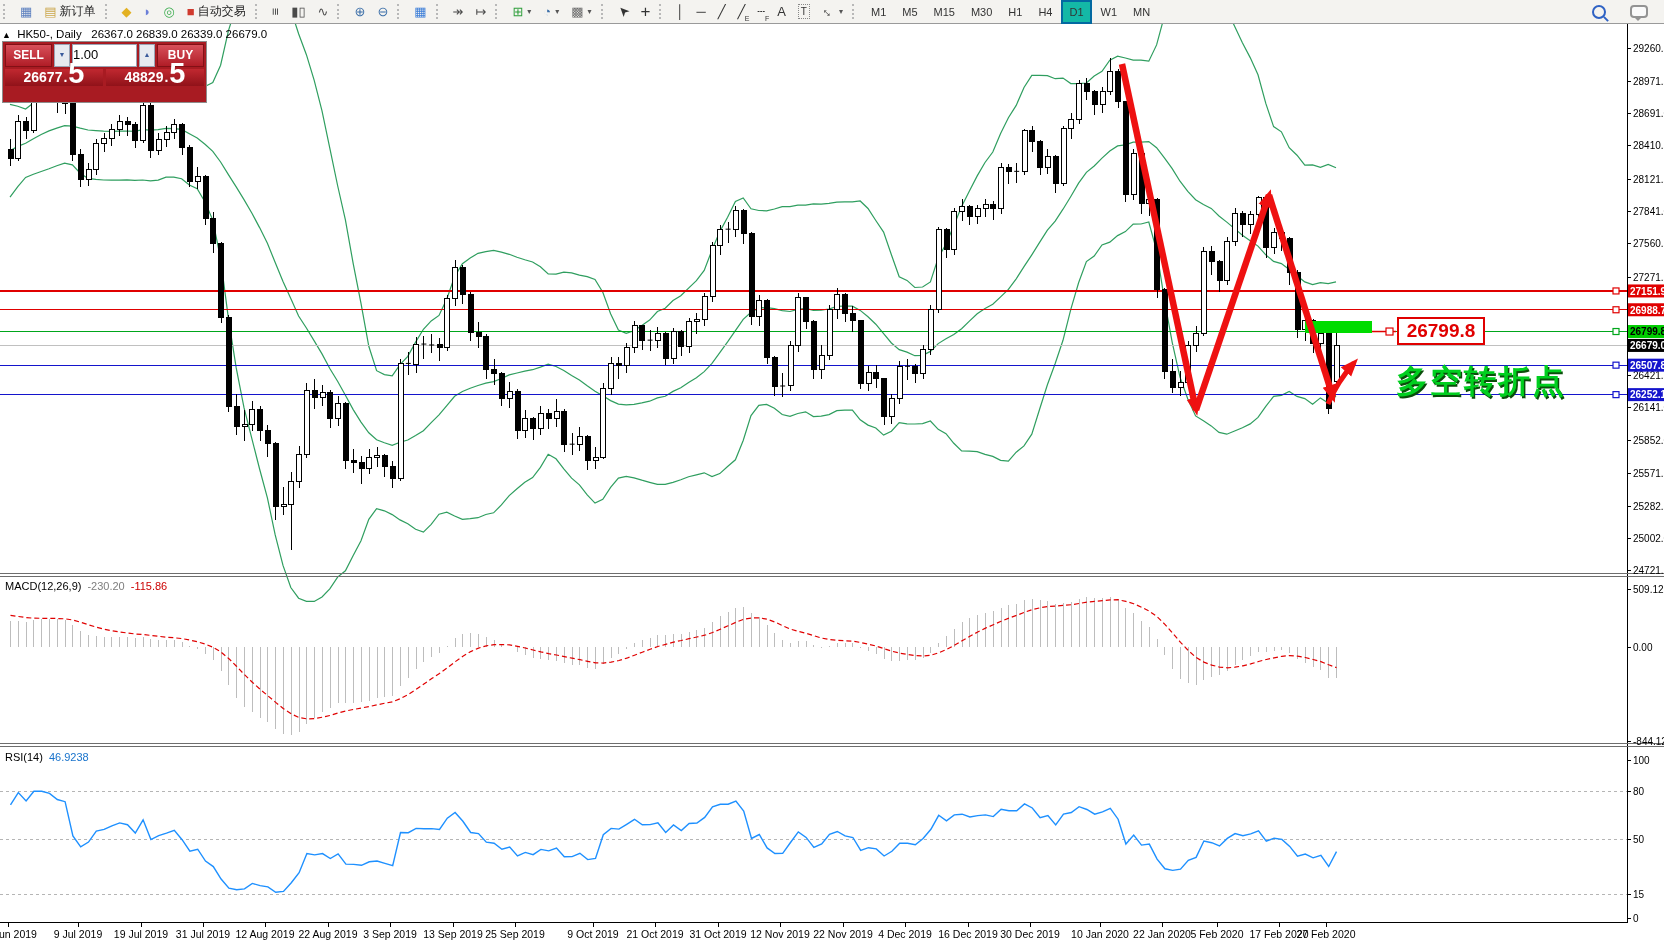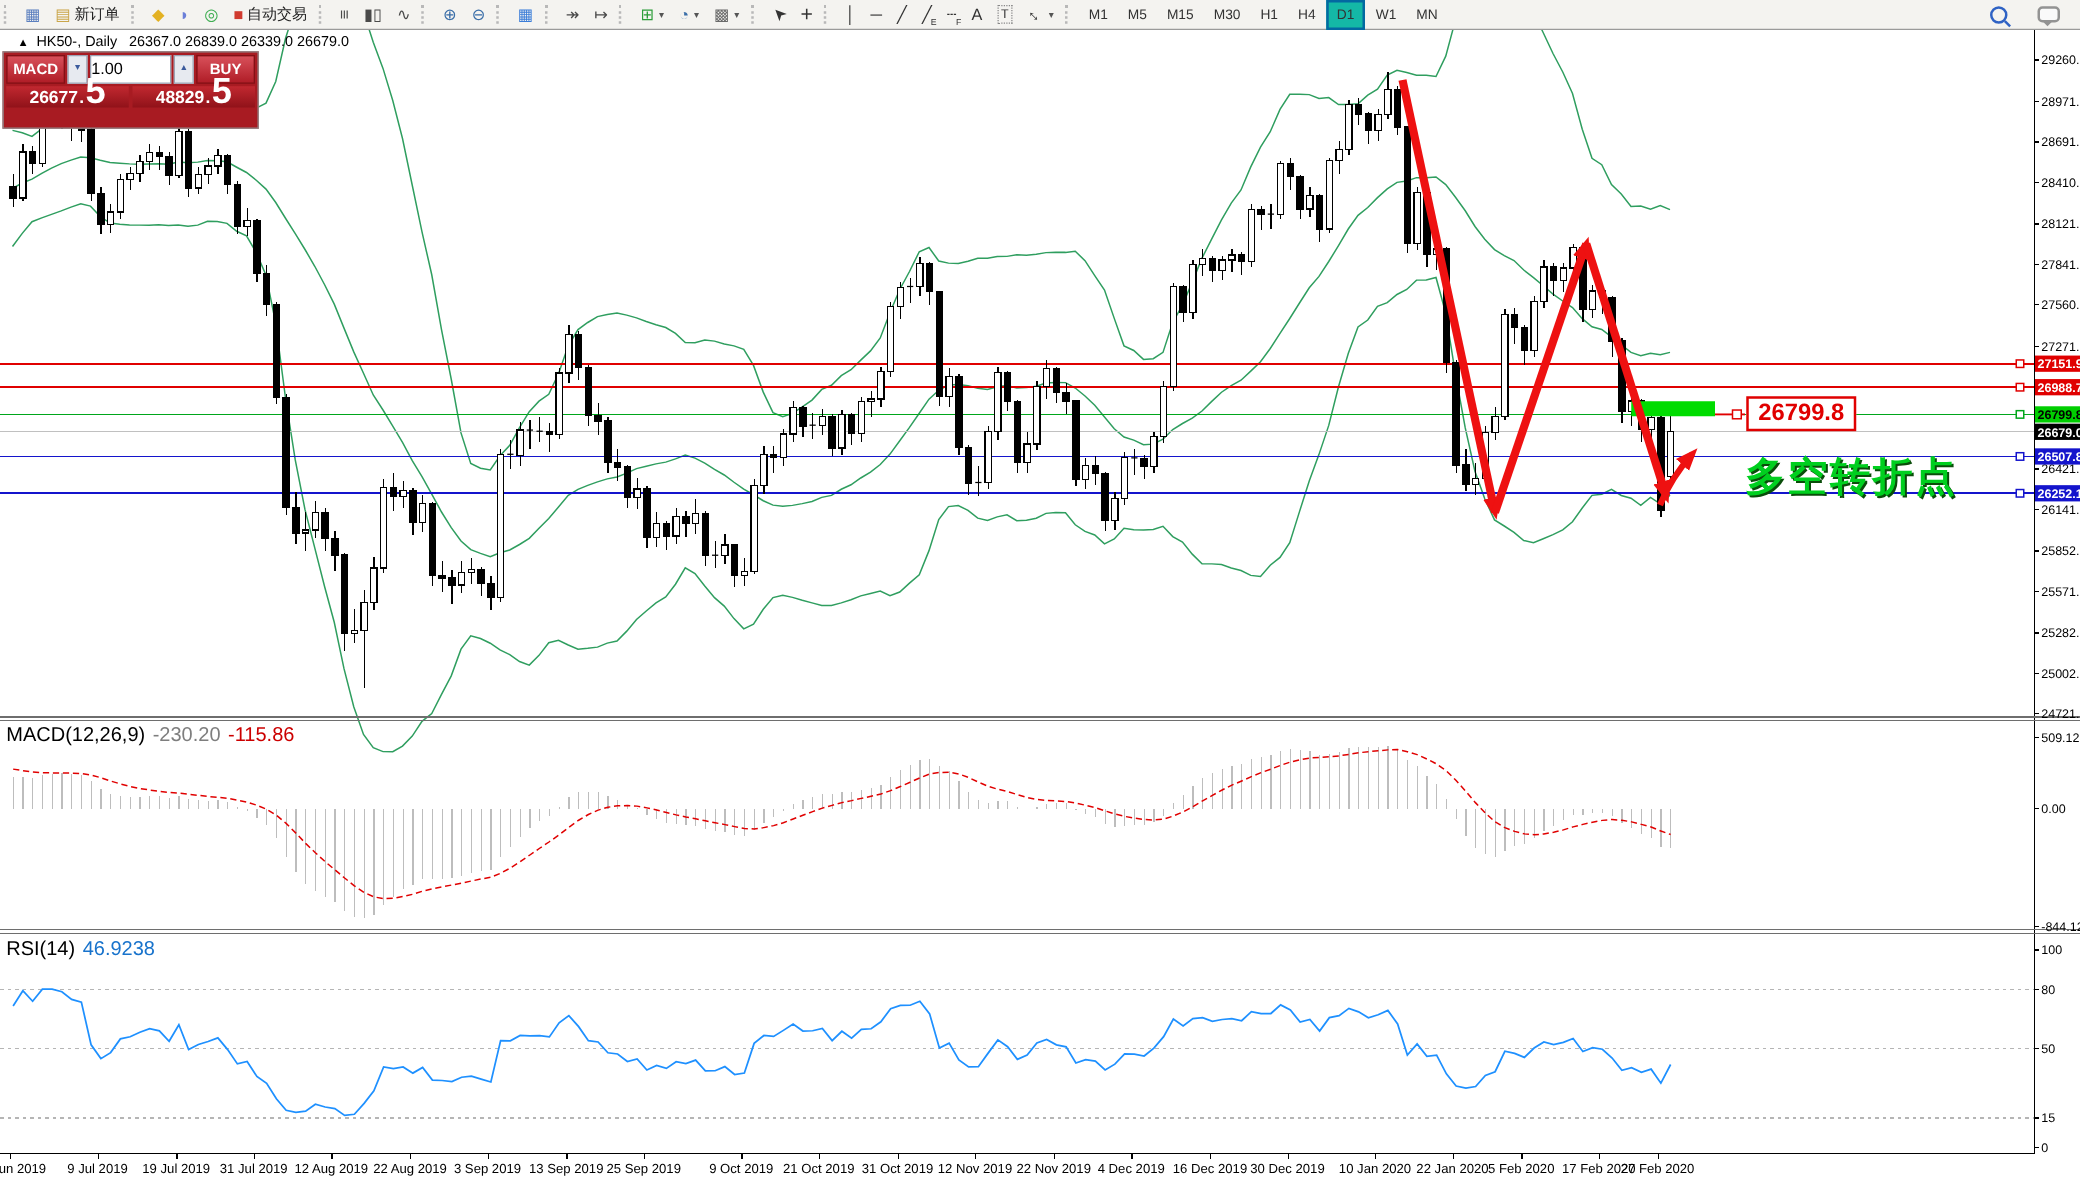"▲ HK50-, Daily 26367.0 26839.0" .chart-title { left: 14px -> 2px }
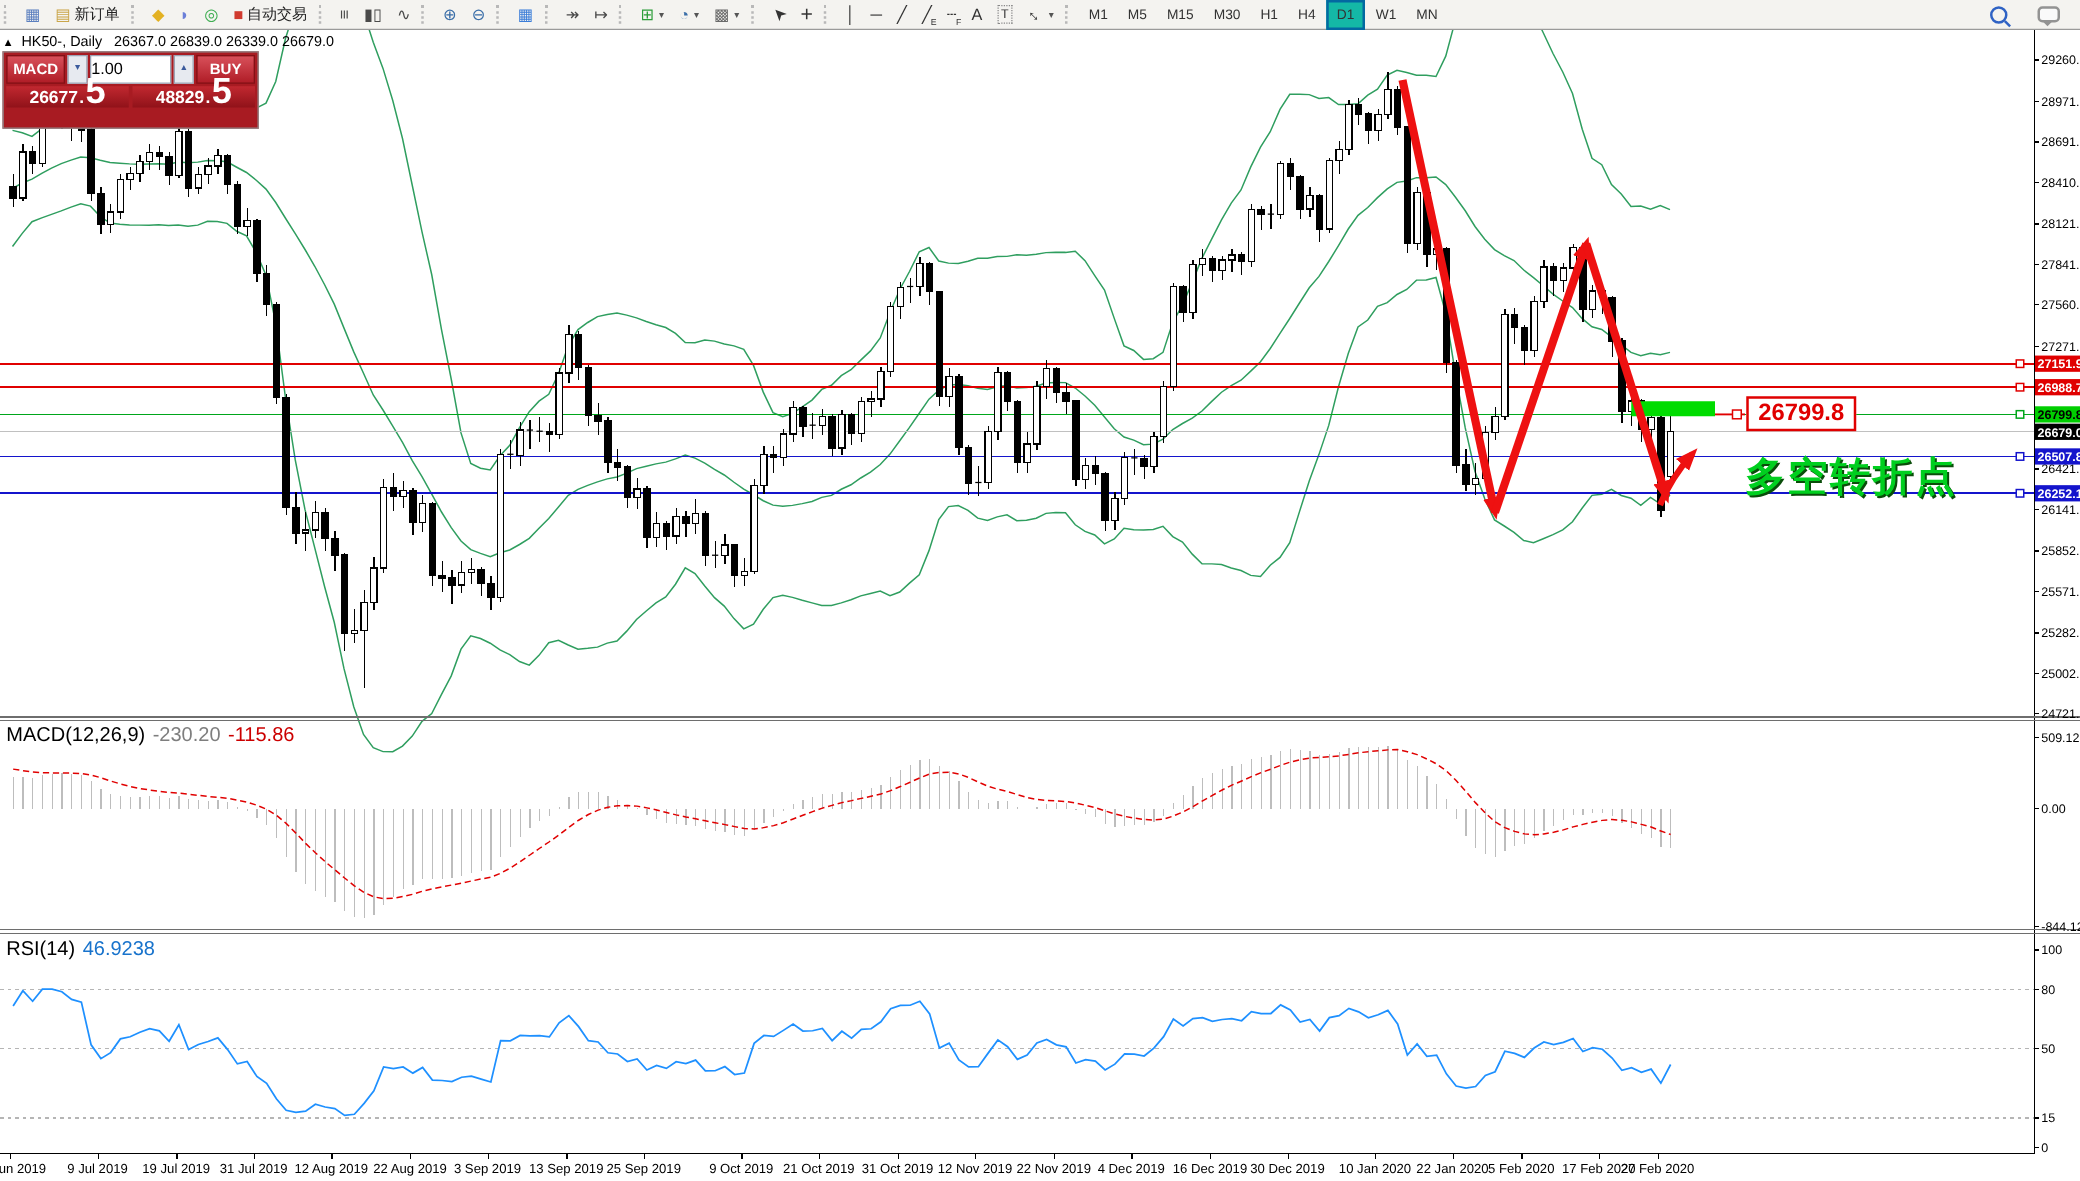"MACD" div.tp-btn { text: MACD -> SELL }
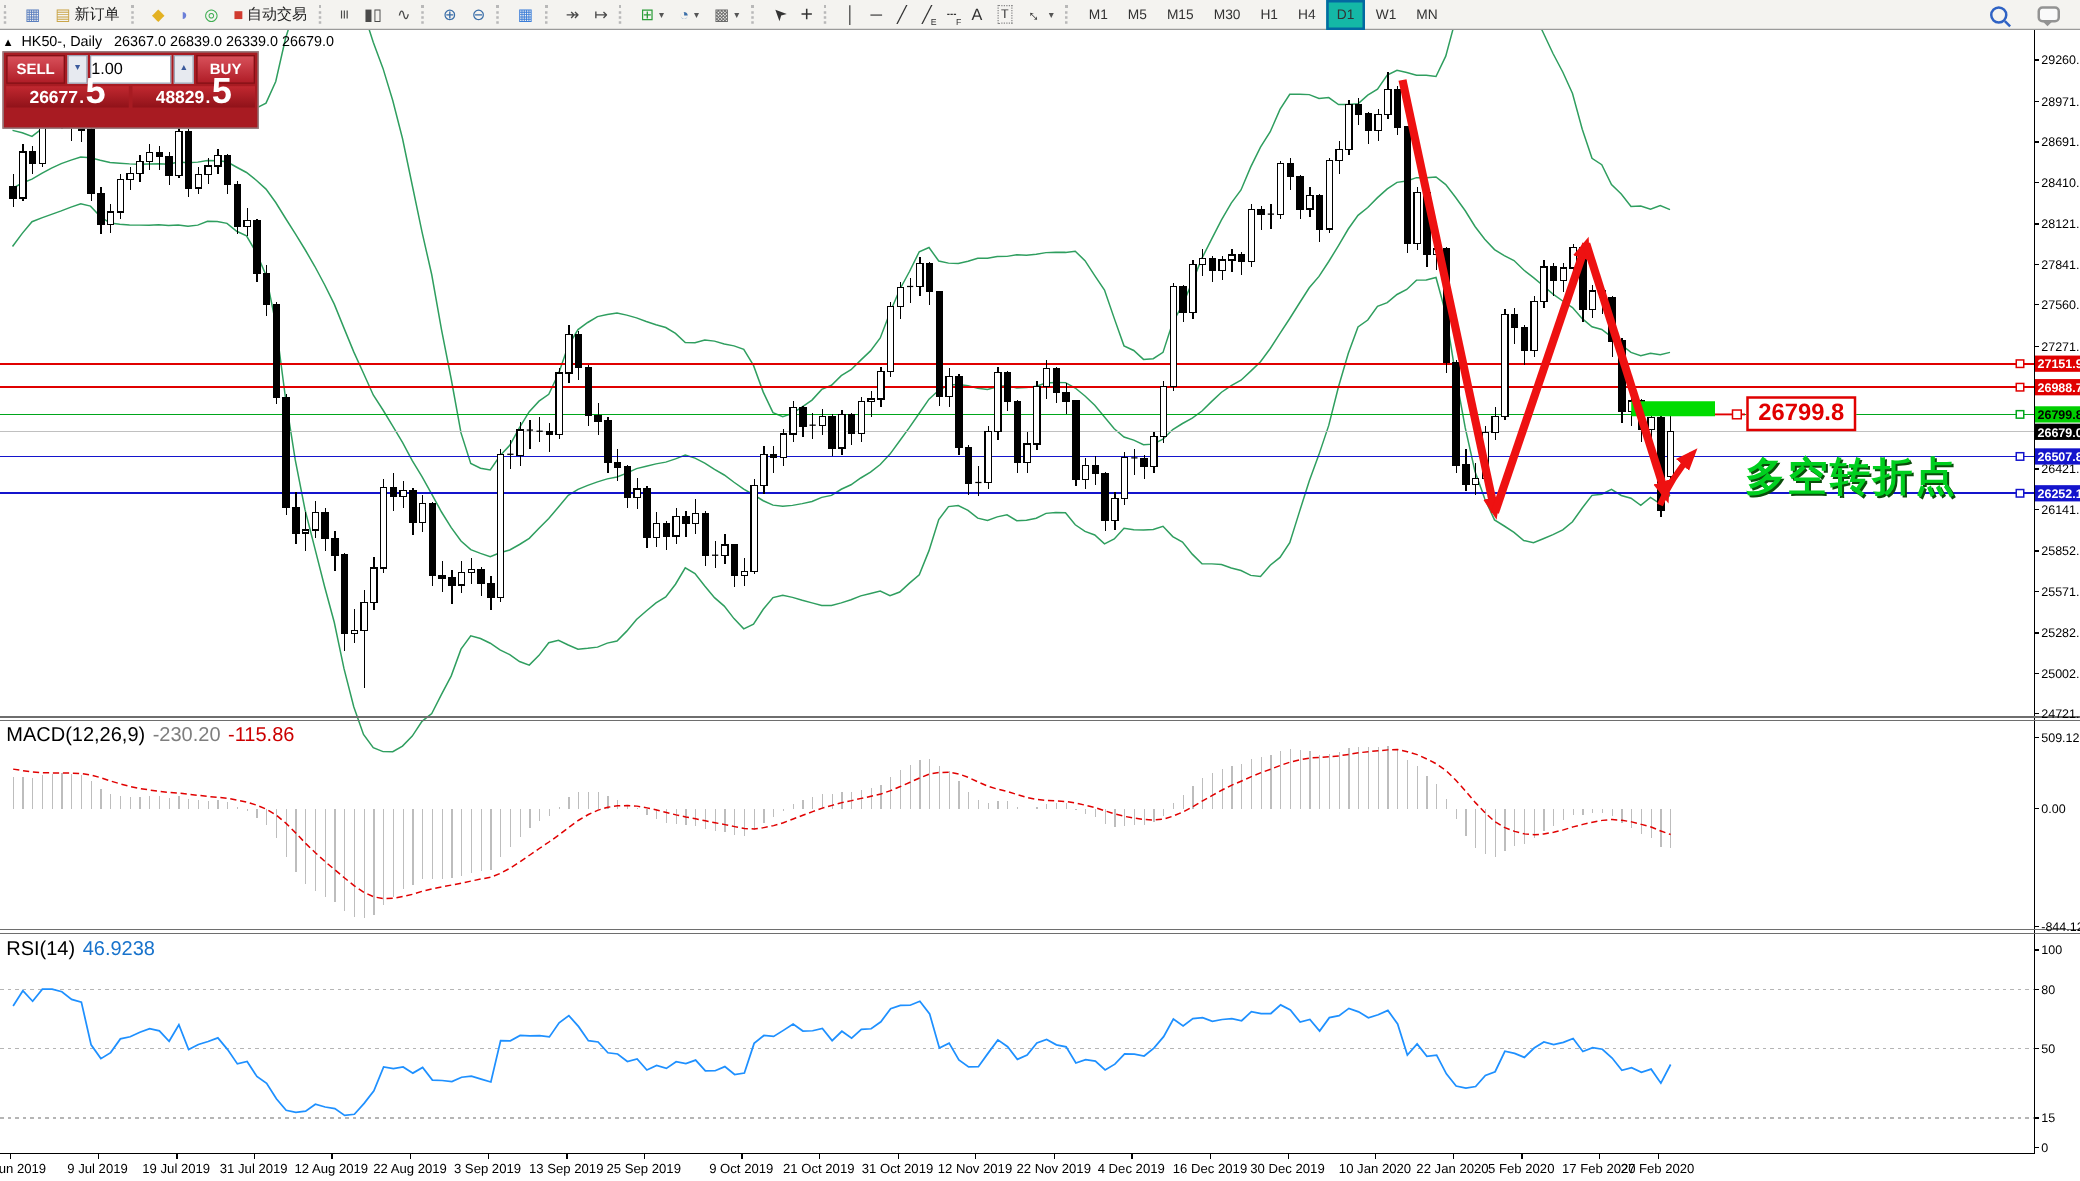"MACD(12,26,9) -230.20 -115.86" .ind-label { font-size: 16px -> 11px }
